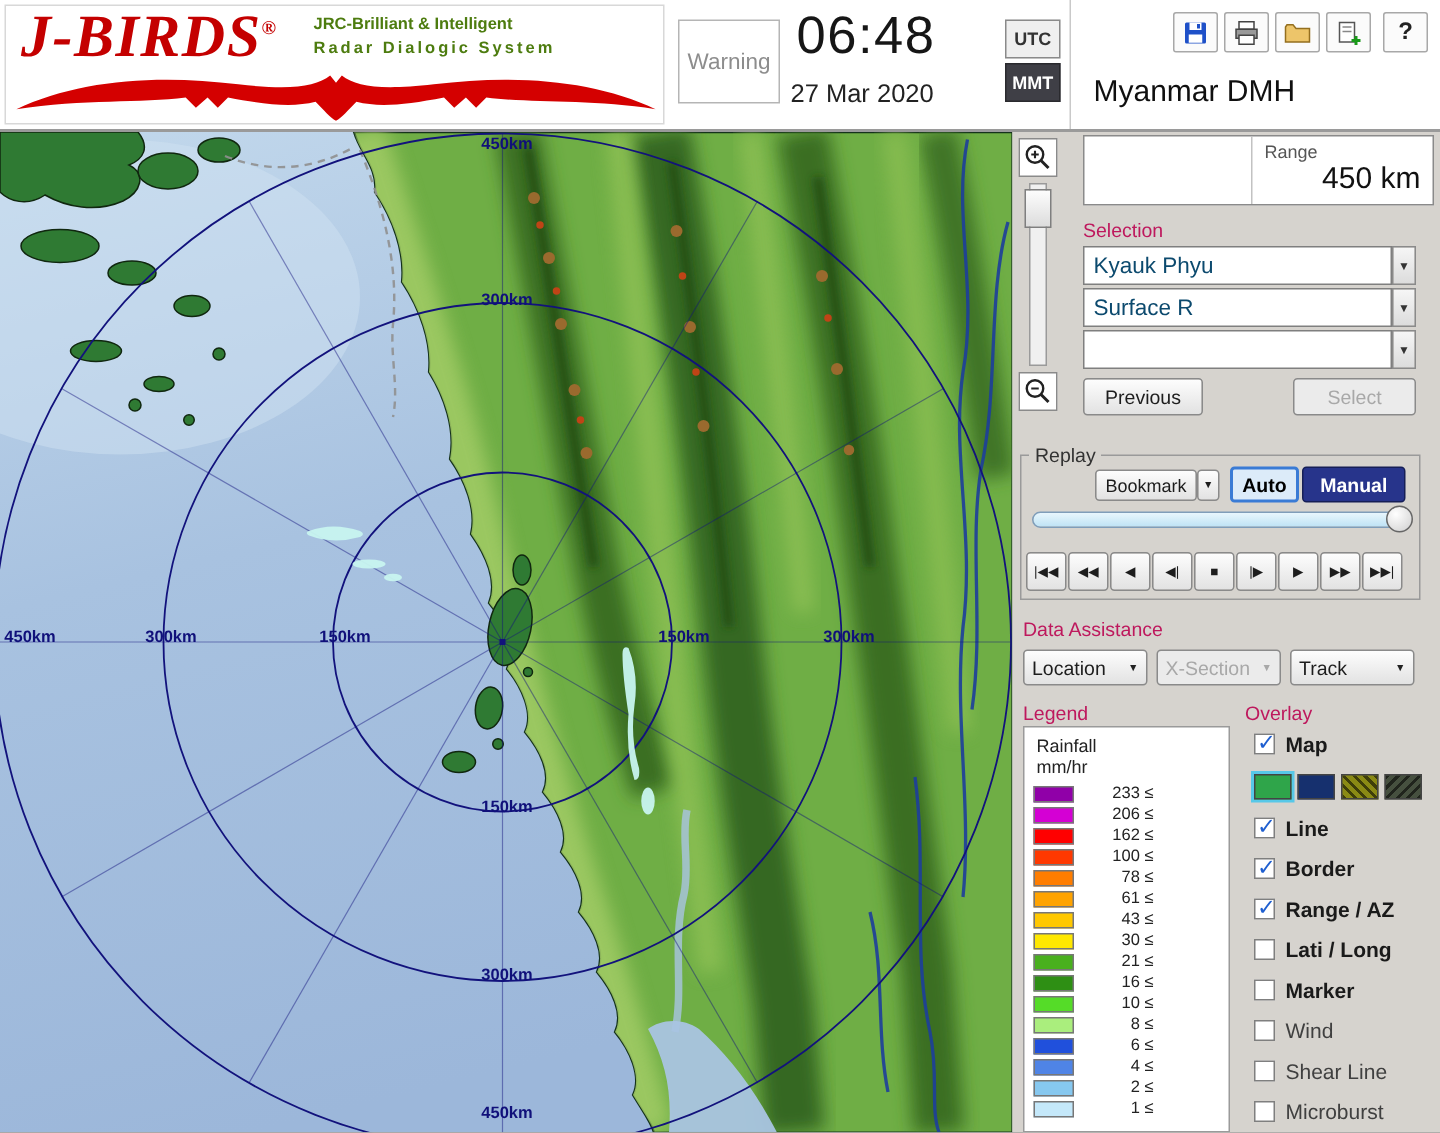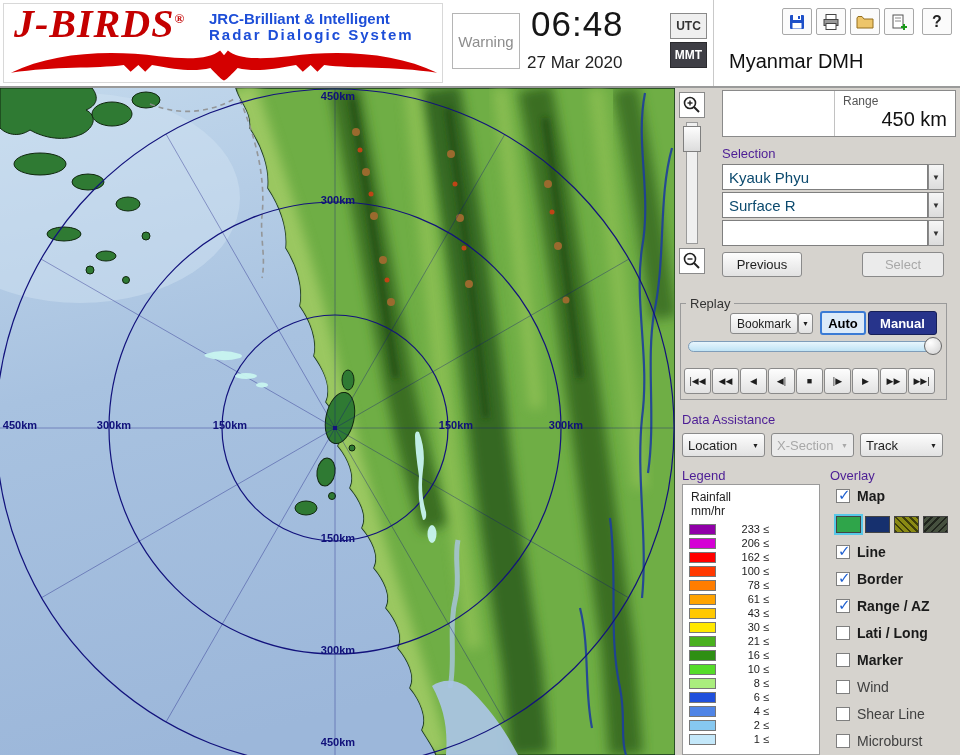"JRC-Brilliant & Intelligent" .logo-sub { color: #1d4ed8 -> #4d7c0f; font-size: 15px -> 11px }
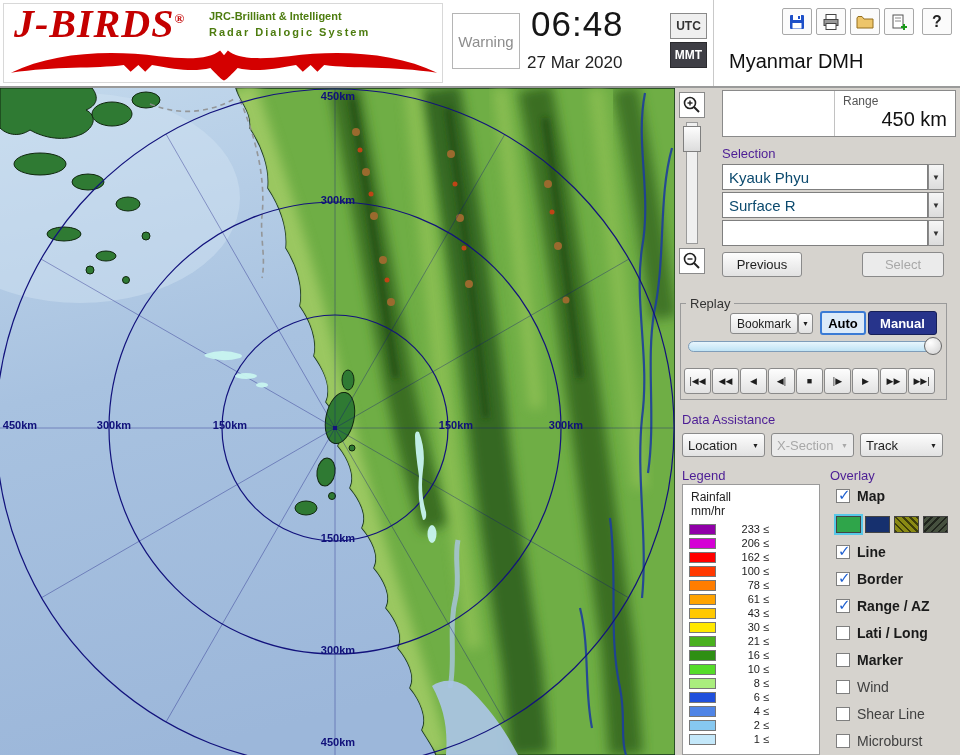"Selection" .plabel { color: #4c1d95 -> #be185d }
